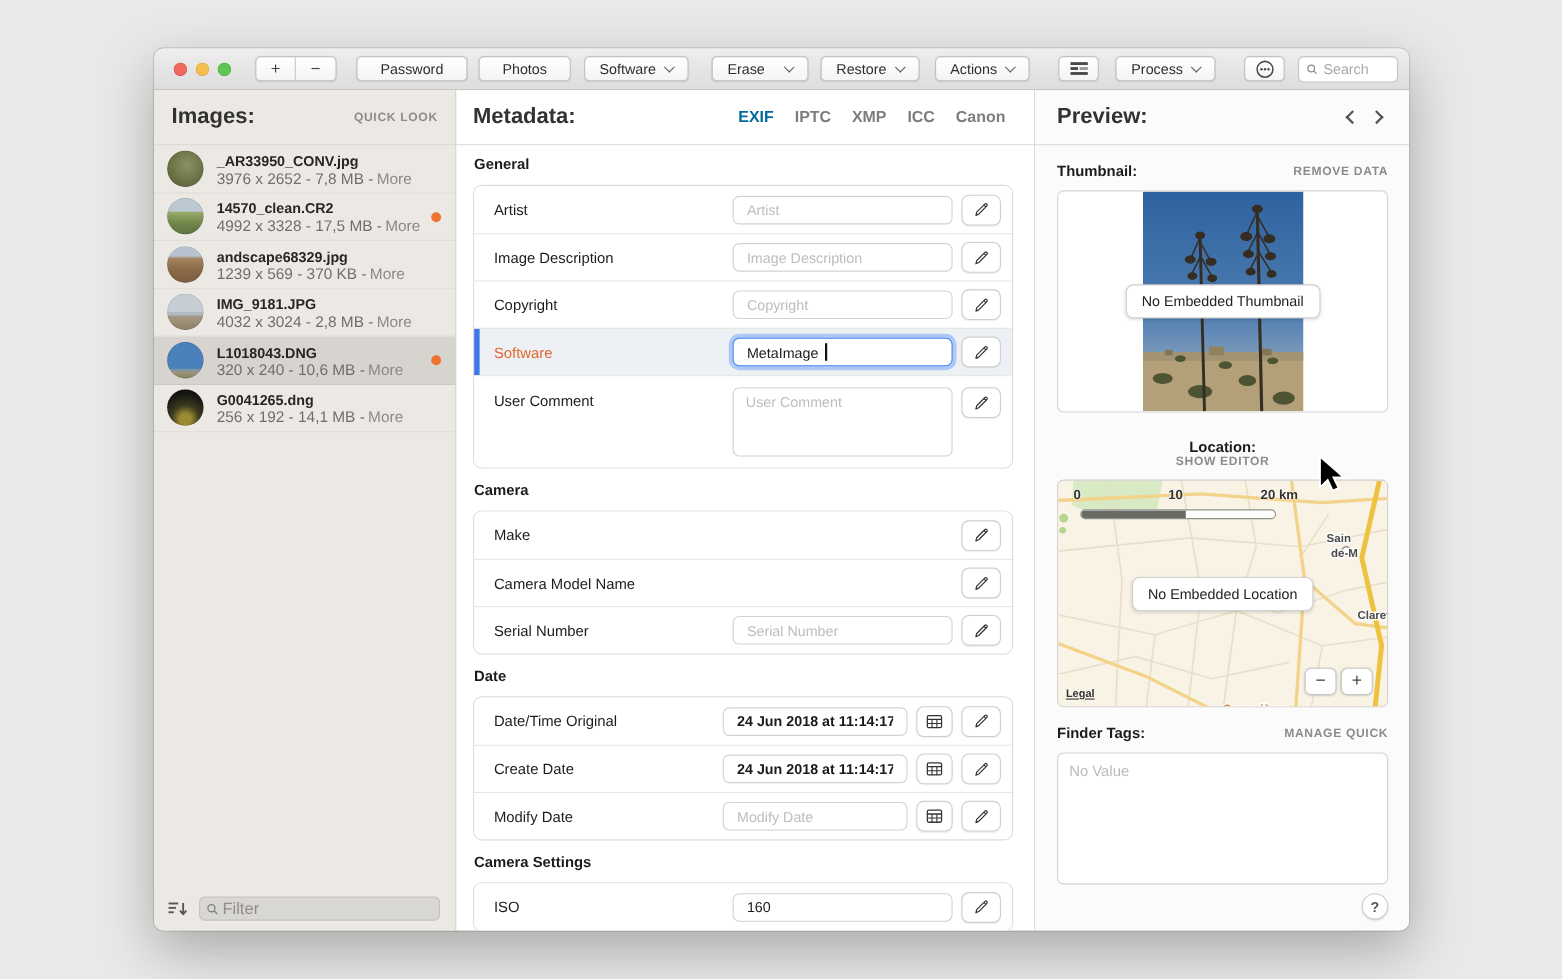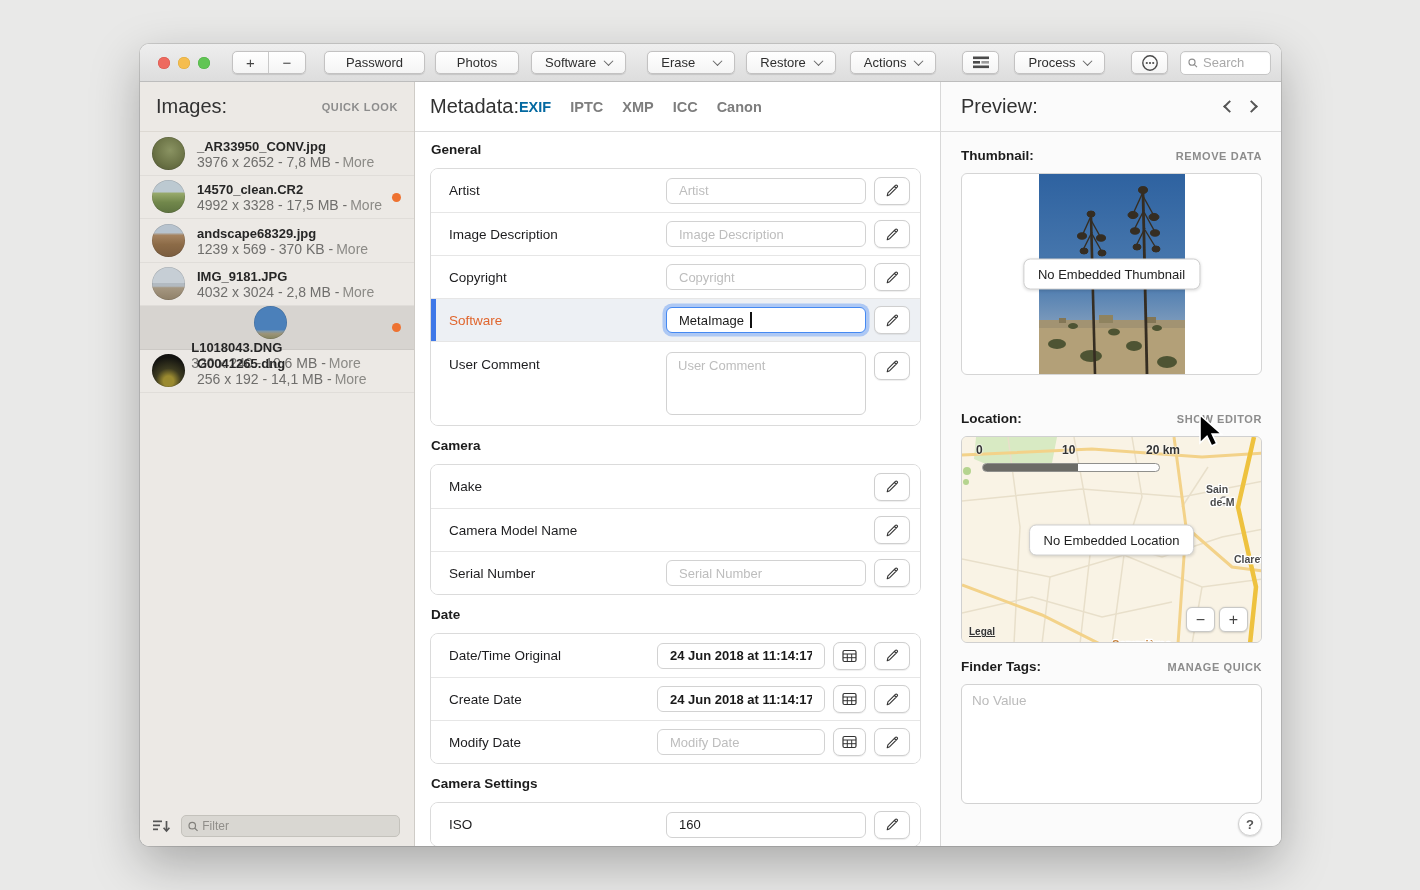"Images:" .panel-title { font-weight: 400 -> 700 }
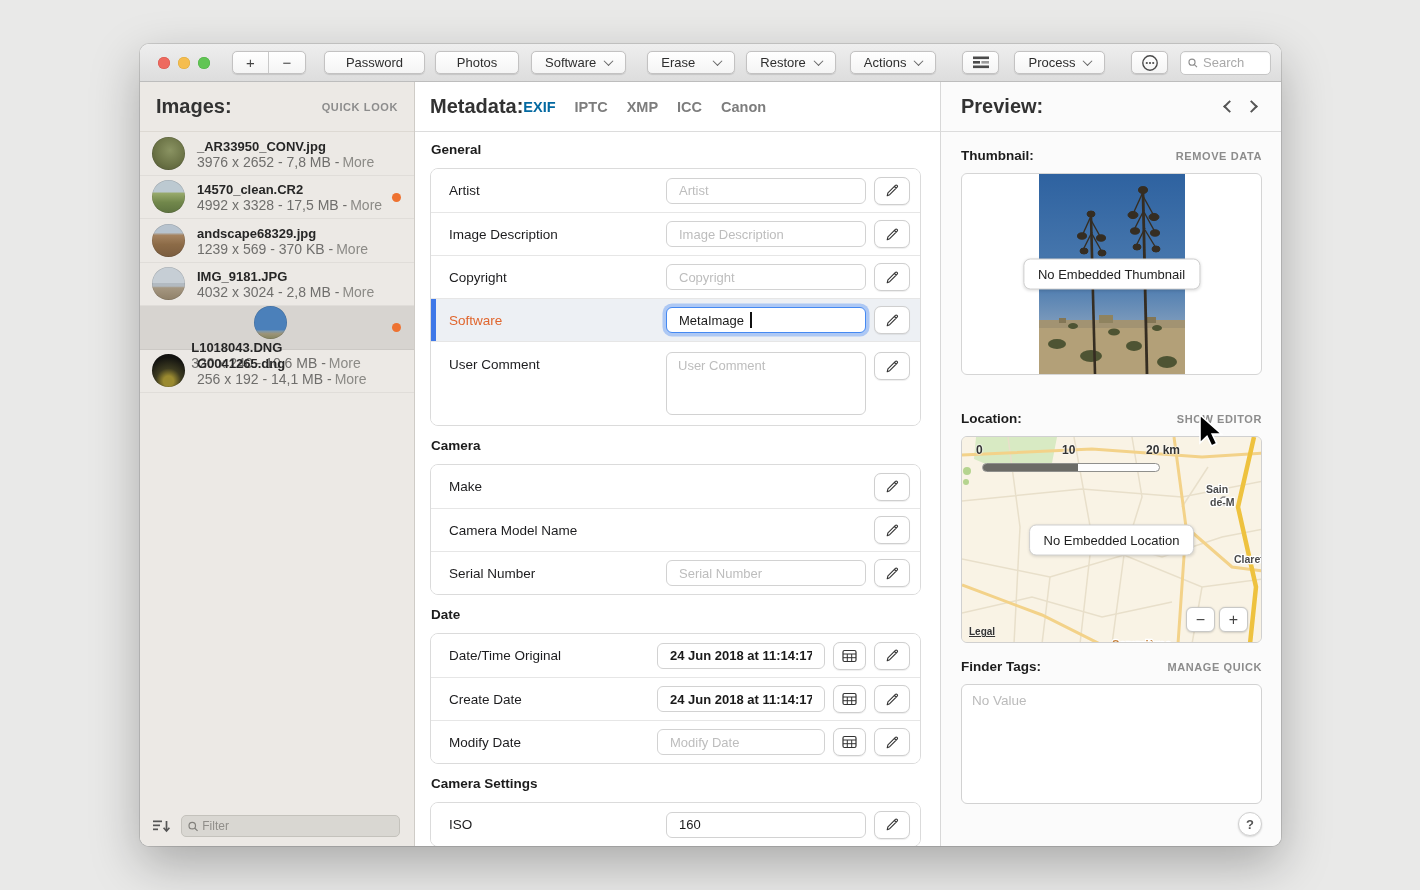"Metadata:" .meta-panel .panel-header { justify-content: flex-start -> space-between }
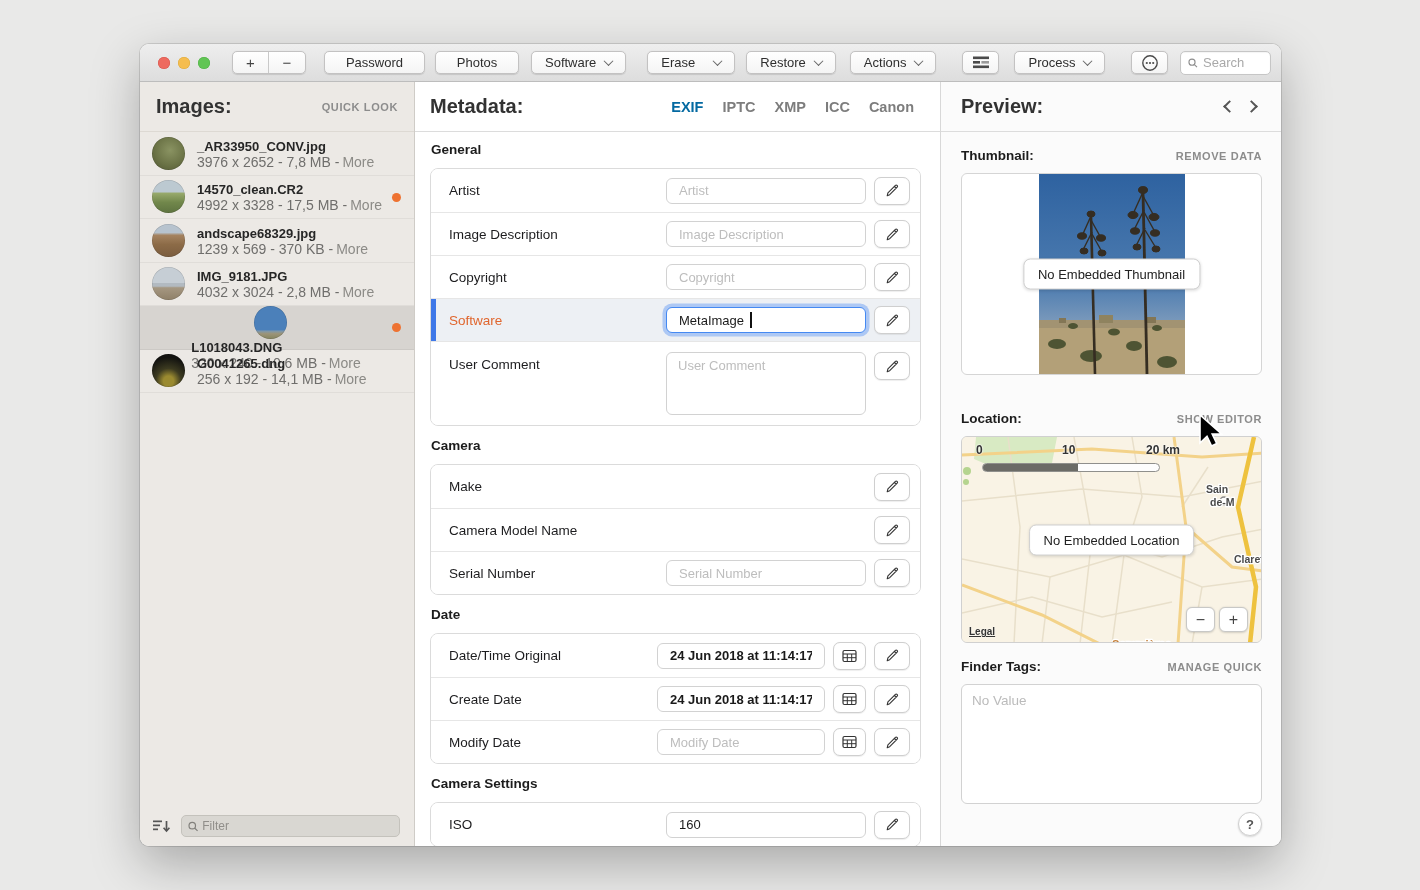"L1018043.DNG" .img-row.selected { flex-direction: column -> none }
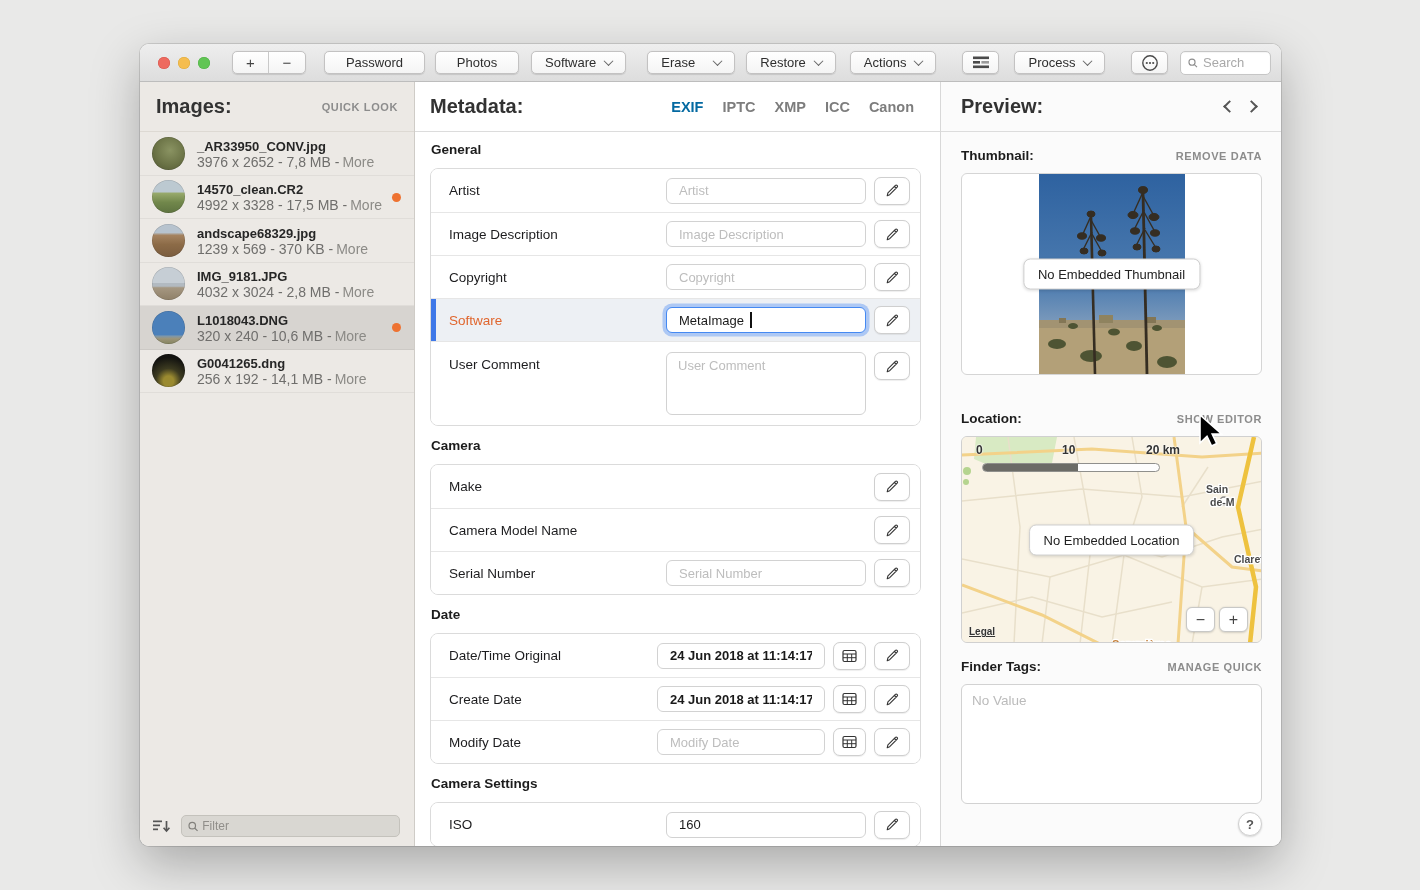"Location:" .mt20 { flex-direction: none -> column; margin-top: 36px -> 24px }
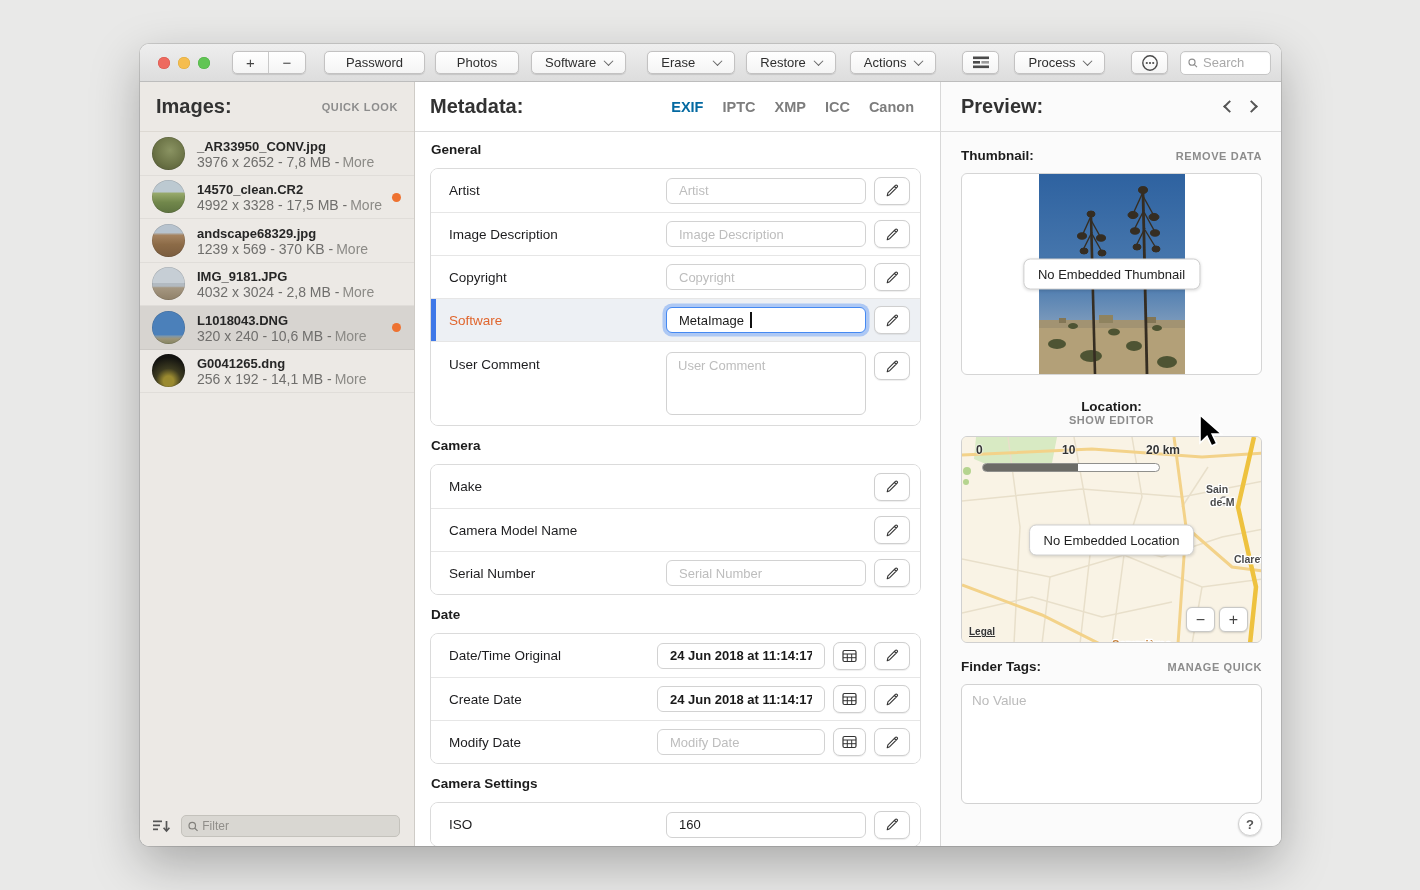"Filter" .filter input { font-size: 12px -> 15px }
